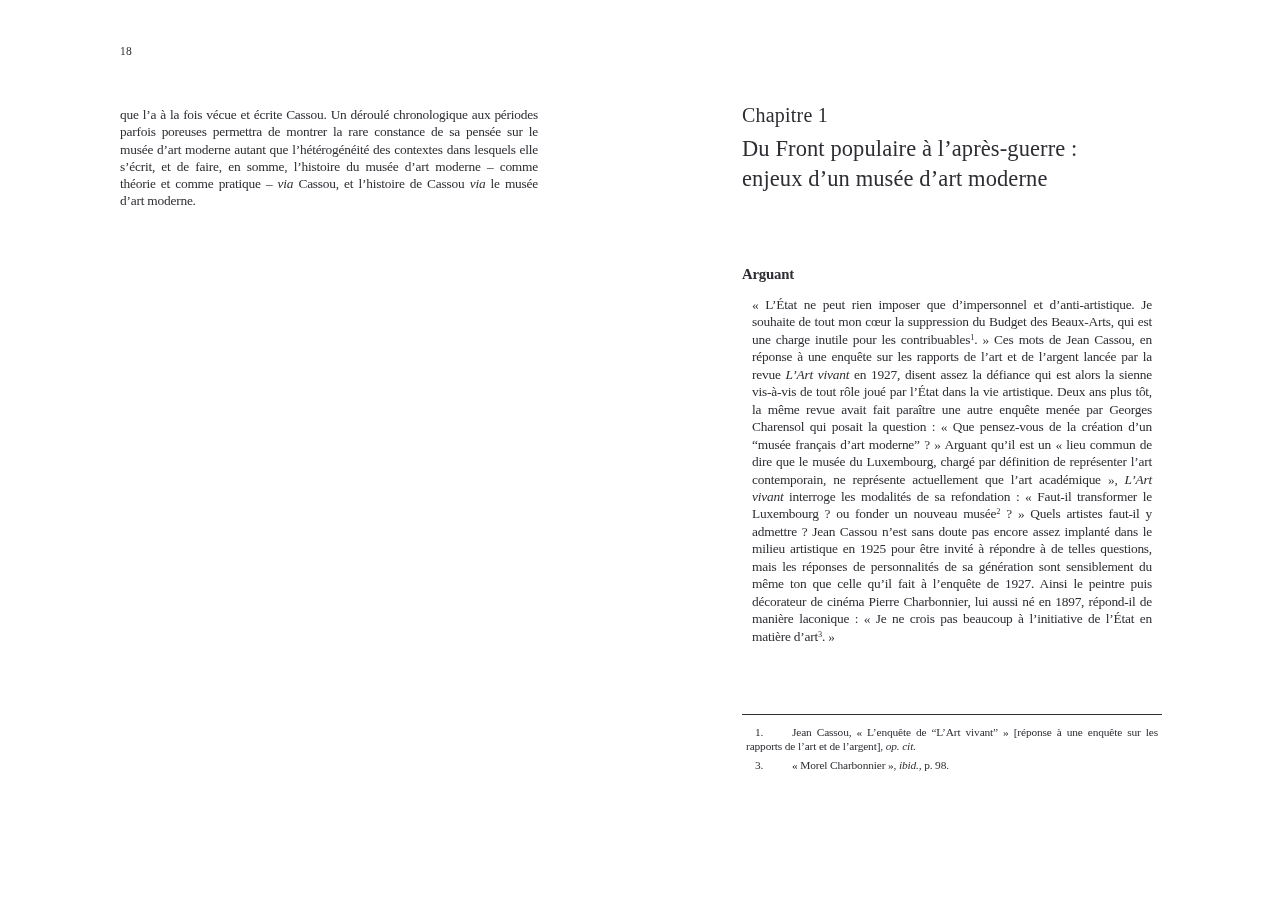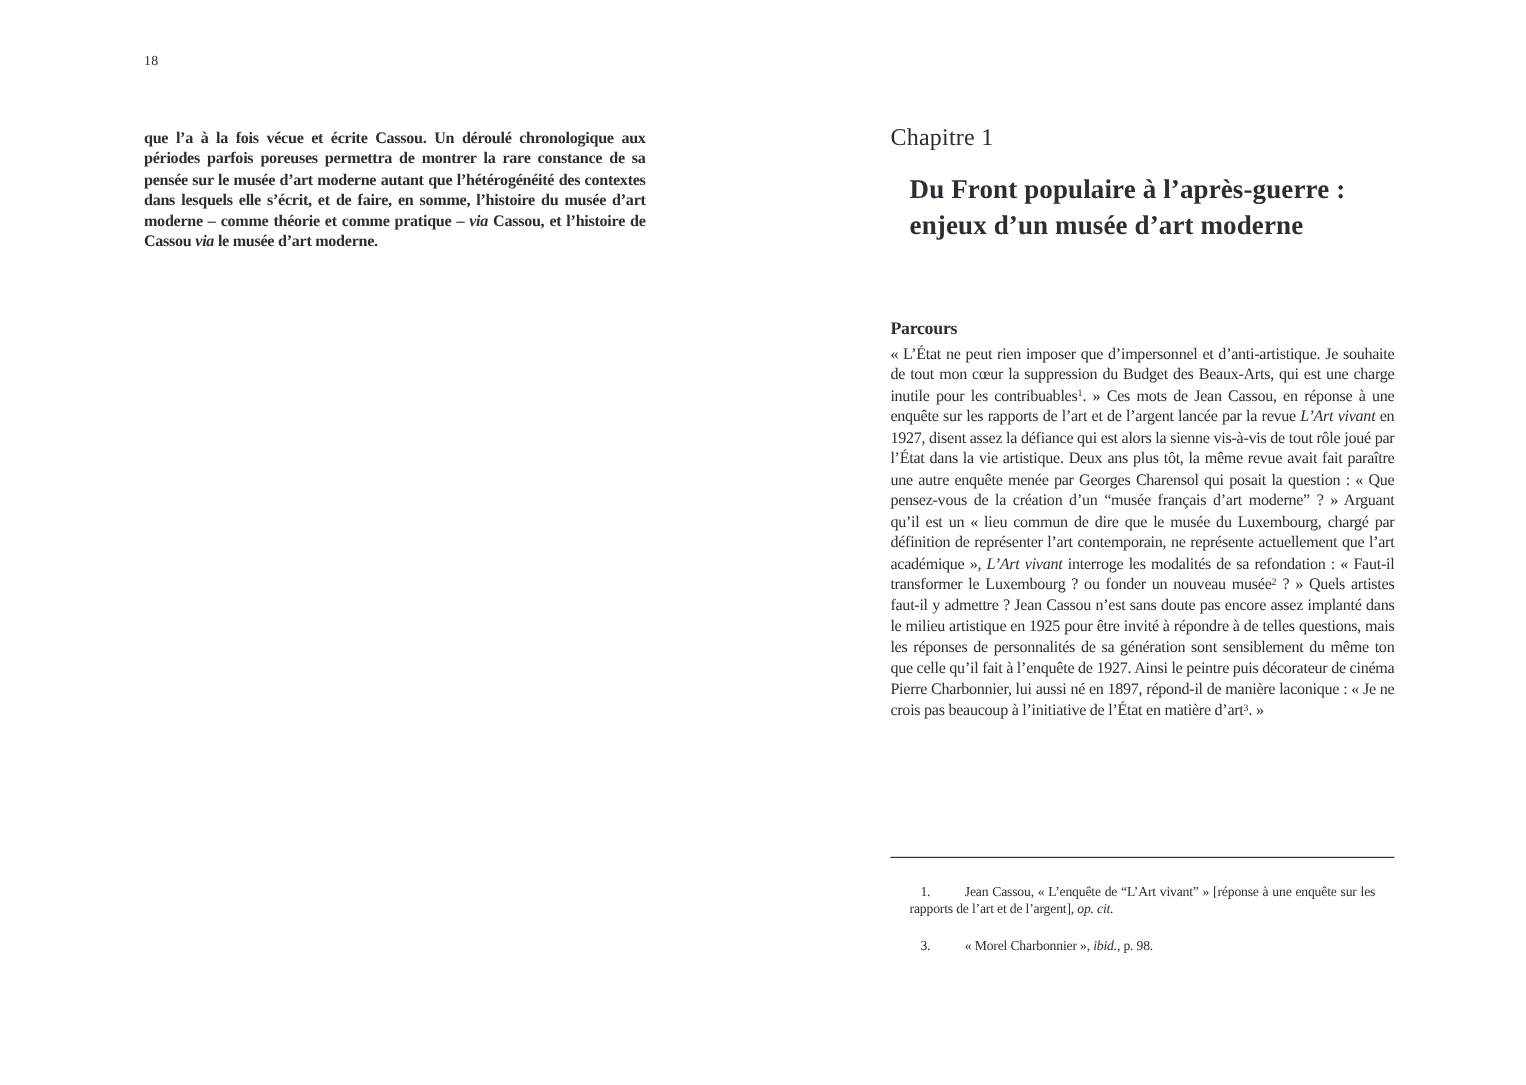"que l’a à la fois" .left-par { font-weight: bold -> none }
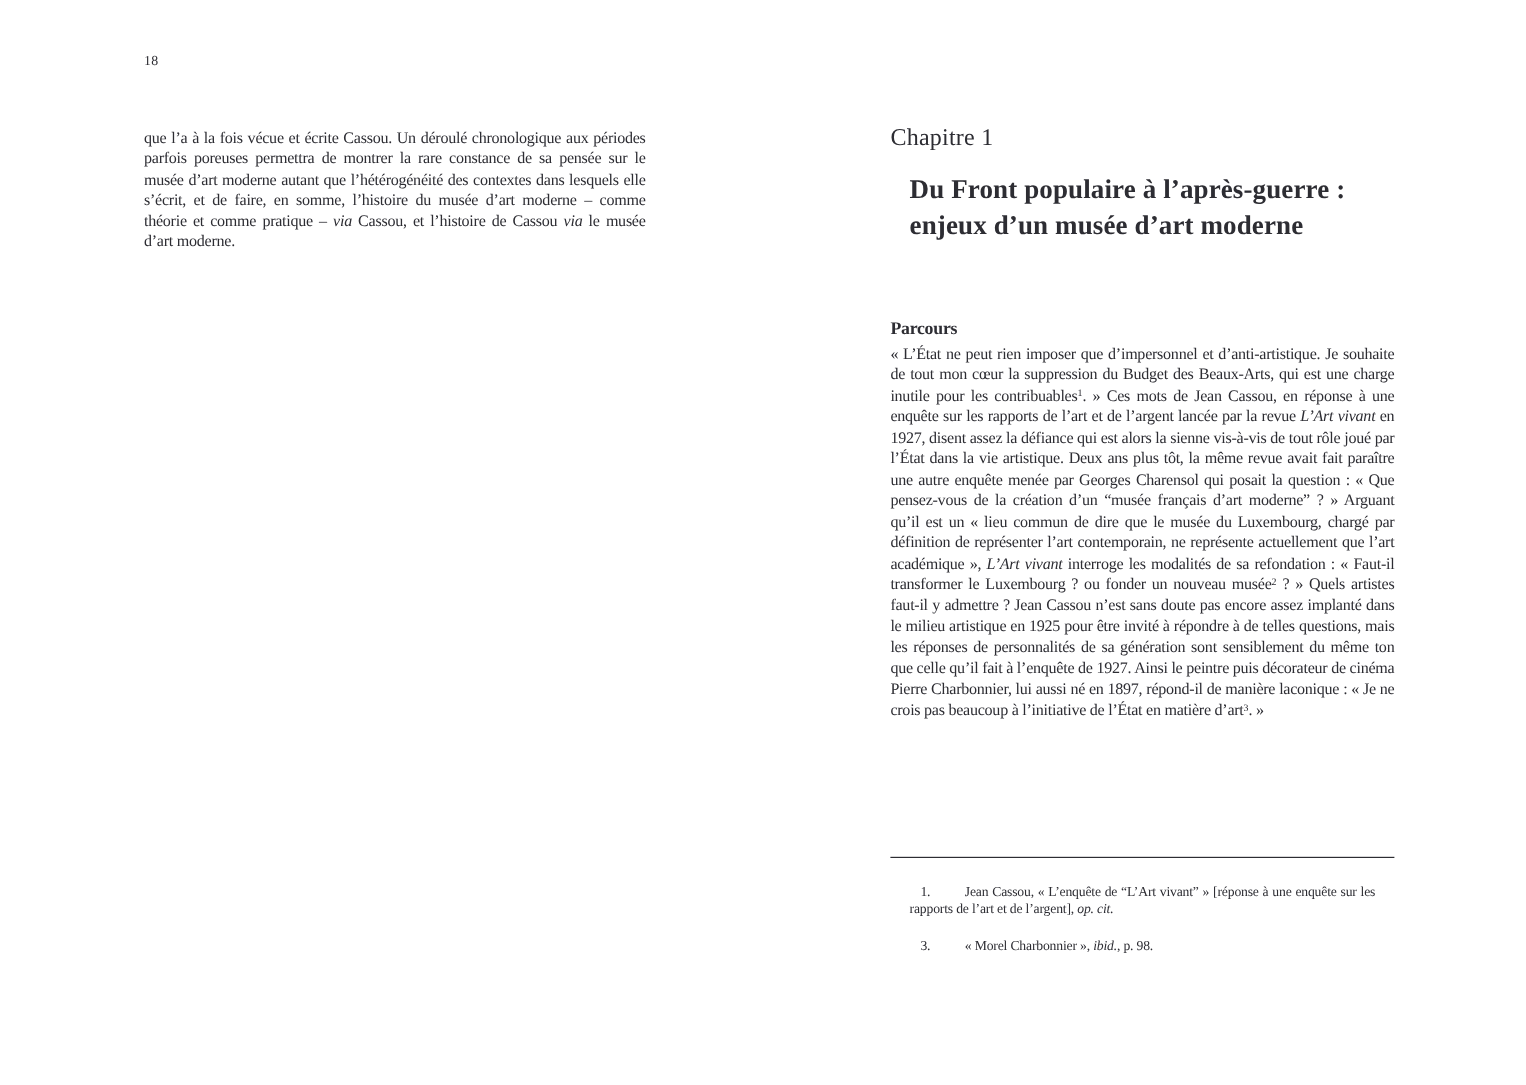"Du Front populaire à l’après-guerre" .chapter-title { font-weight: bold -> normal; margin: 16px -> 0 }
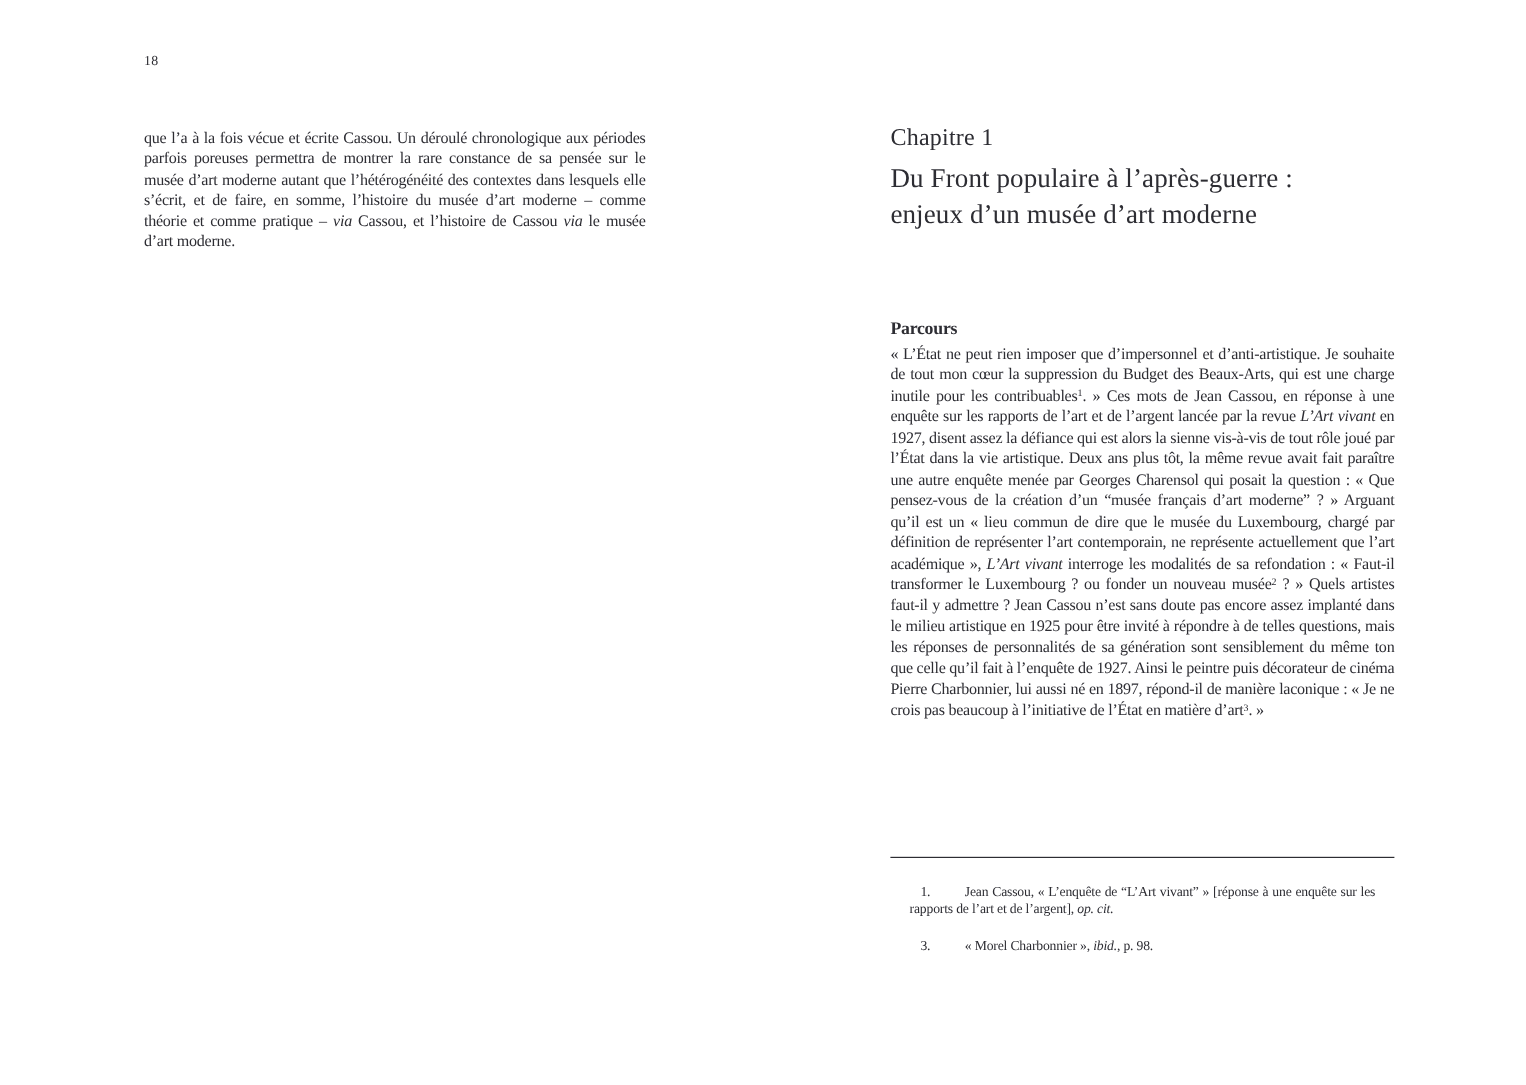"Parcours" h2.section-heading { text: Parcours -> Arguant }
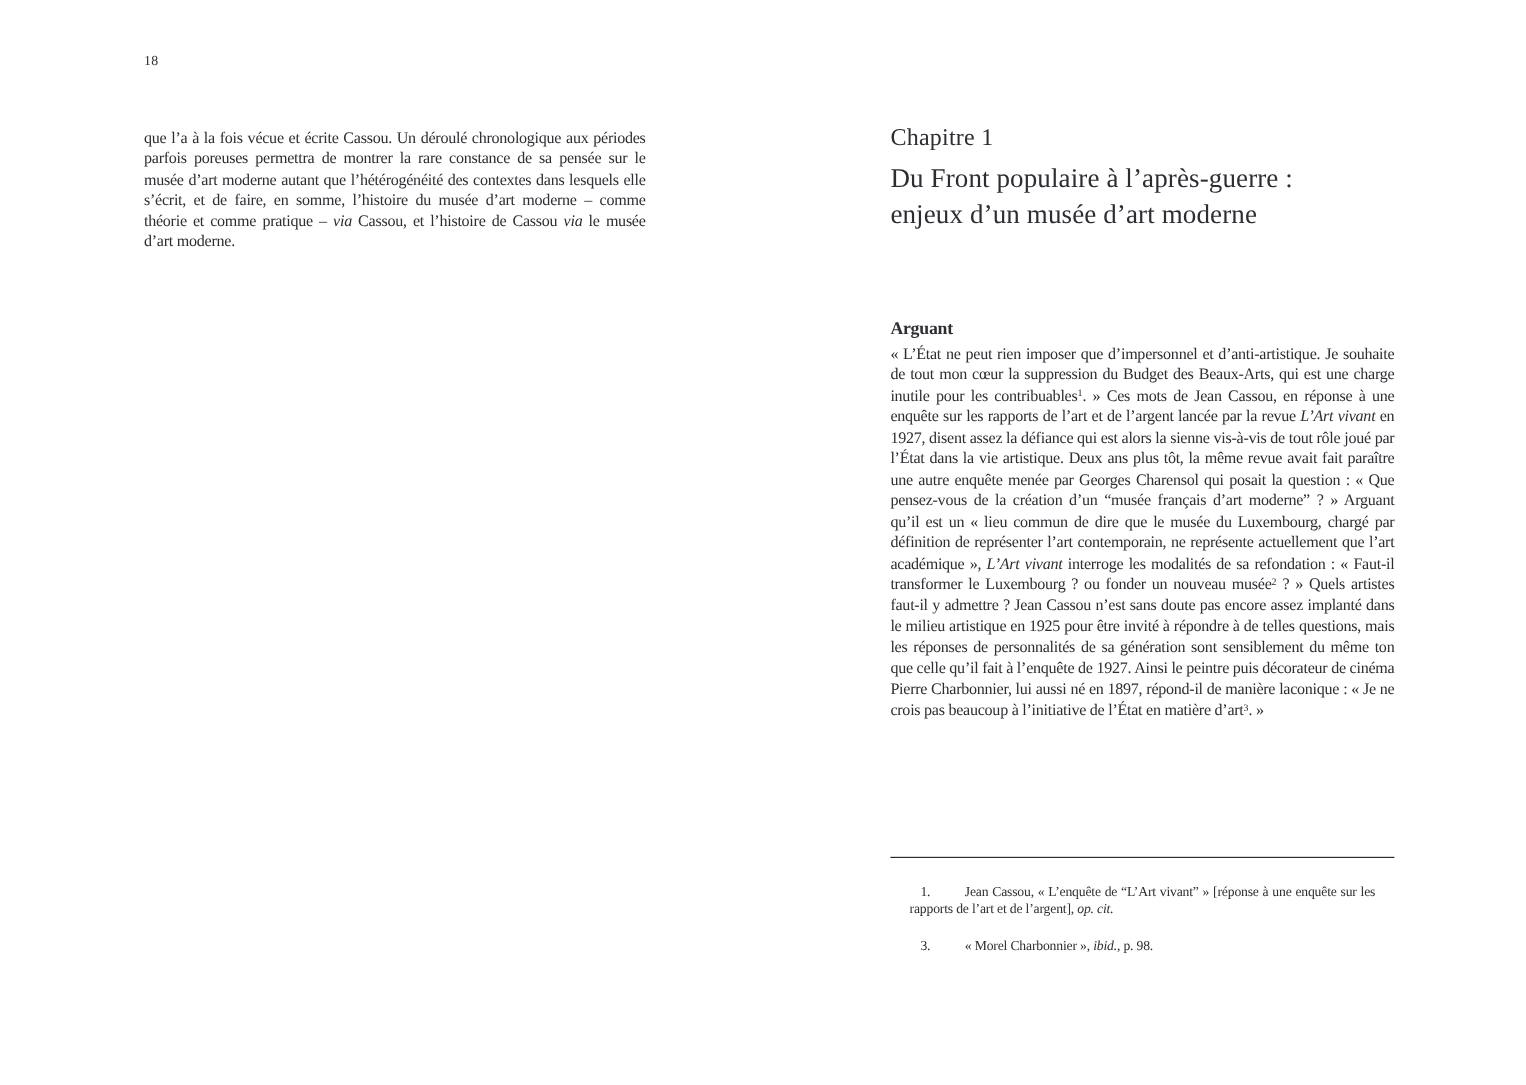"« L’État ne peut rien" .body-par { margin: 0 -> 10px }
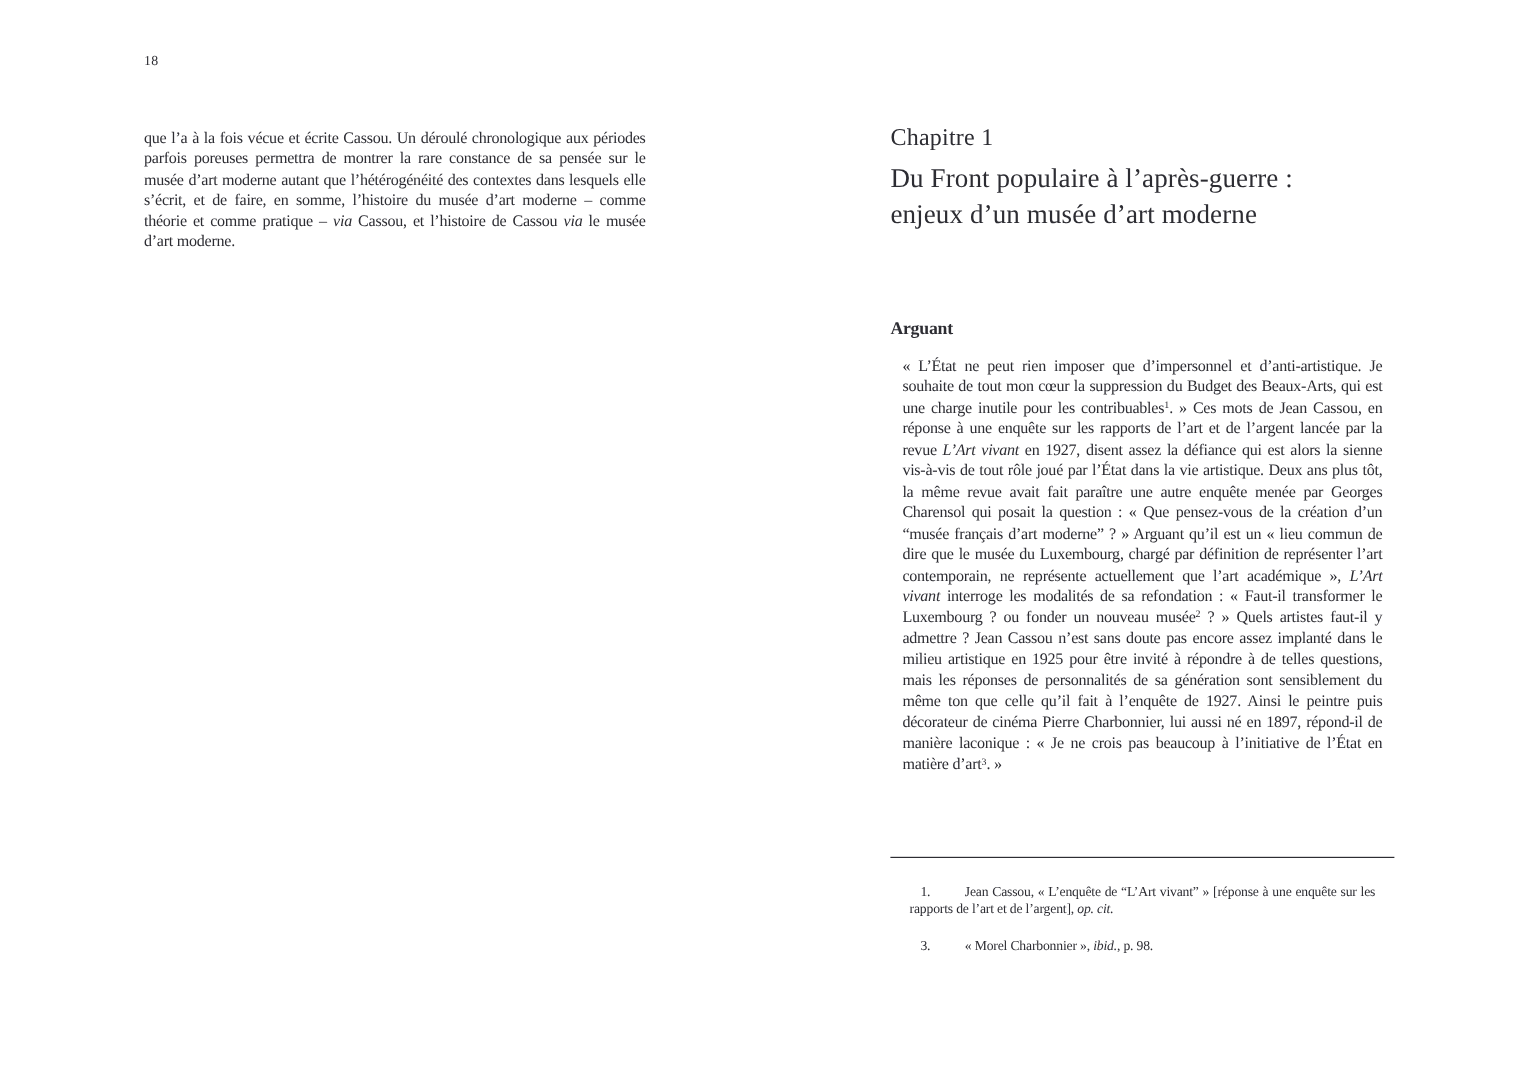"1. Jean Cassou, « L’enquête" .footnote { margin: 16px -> 4px }
